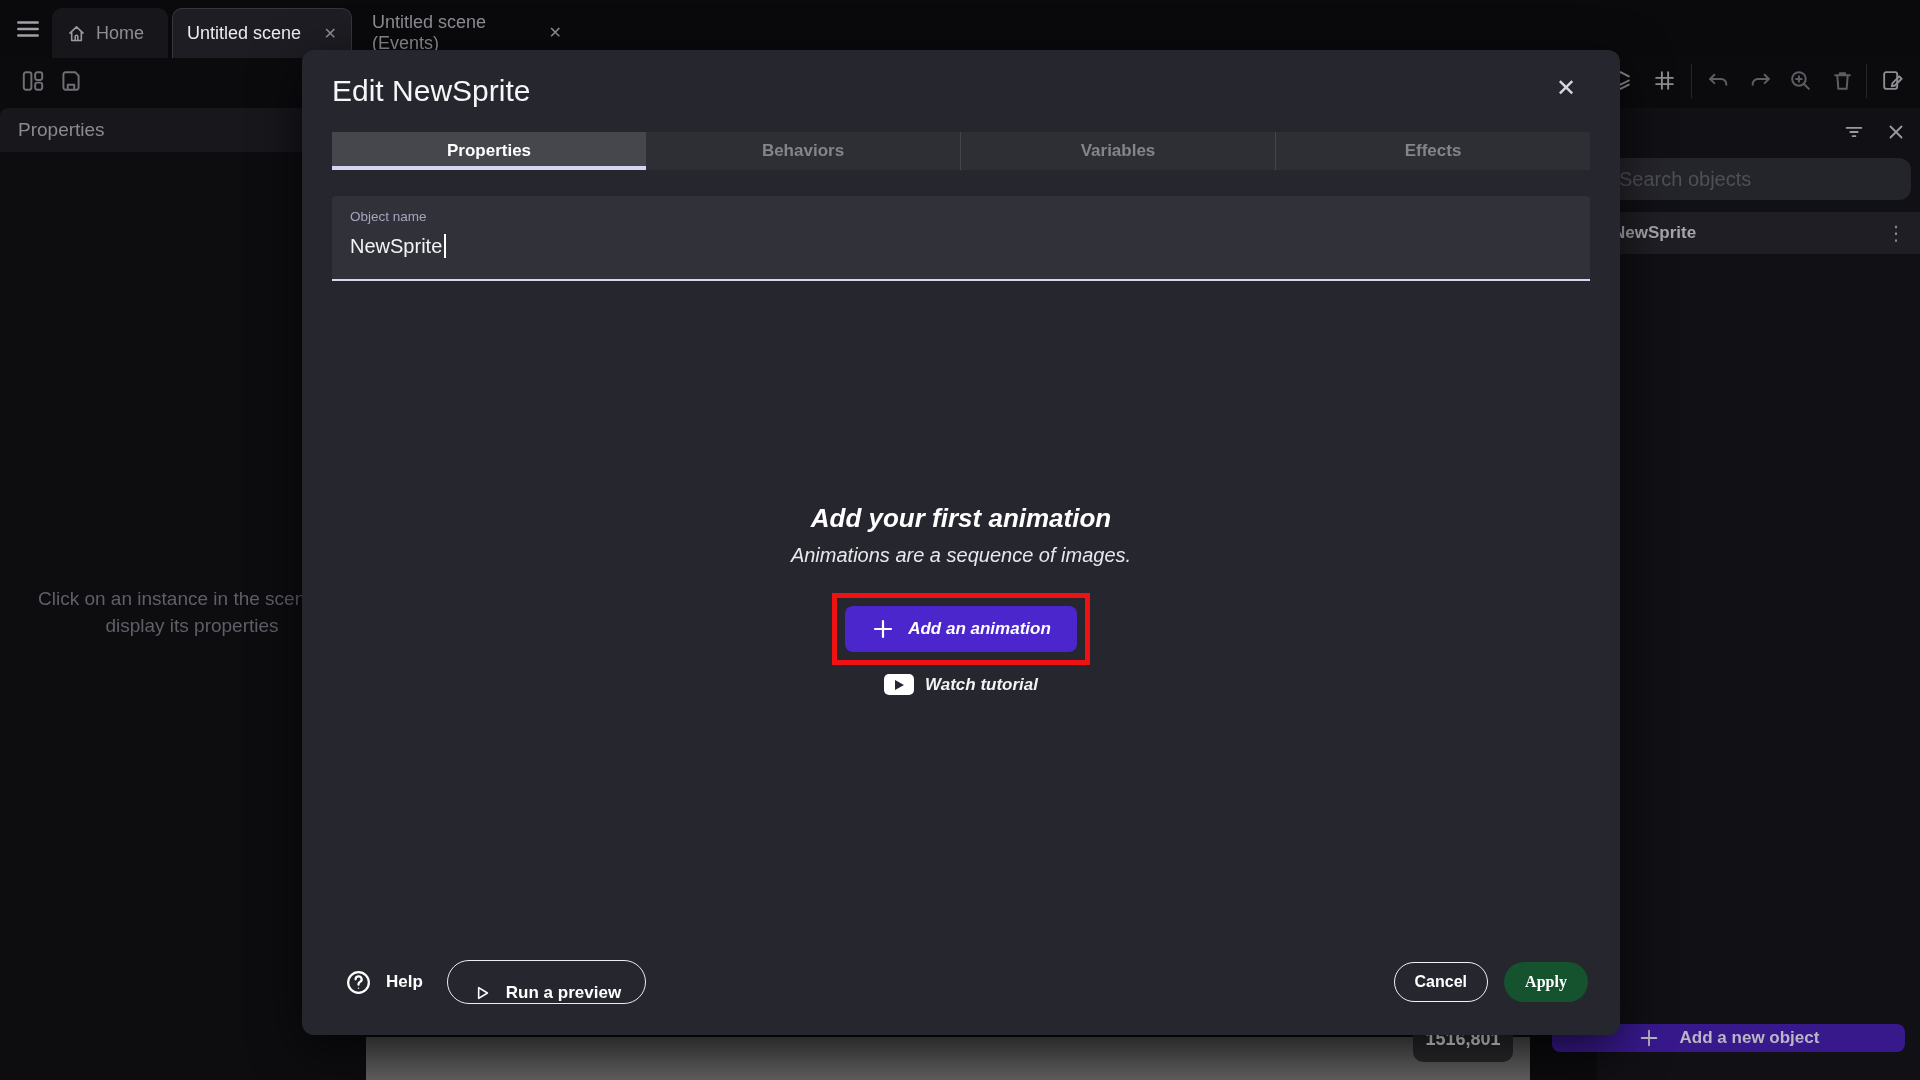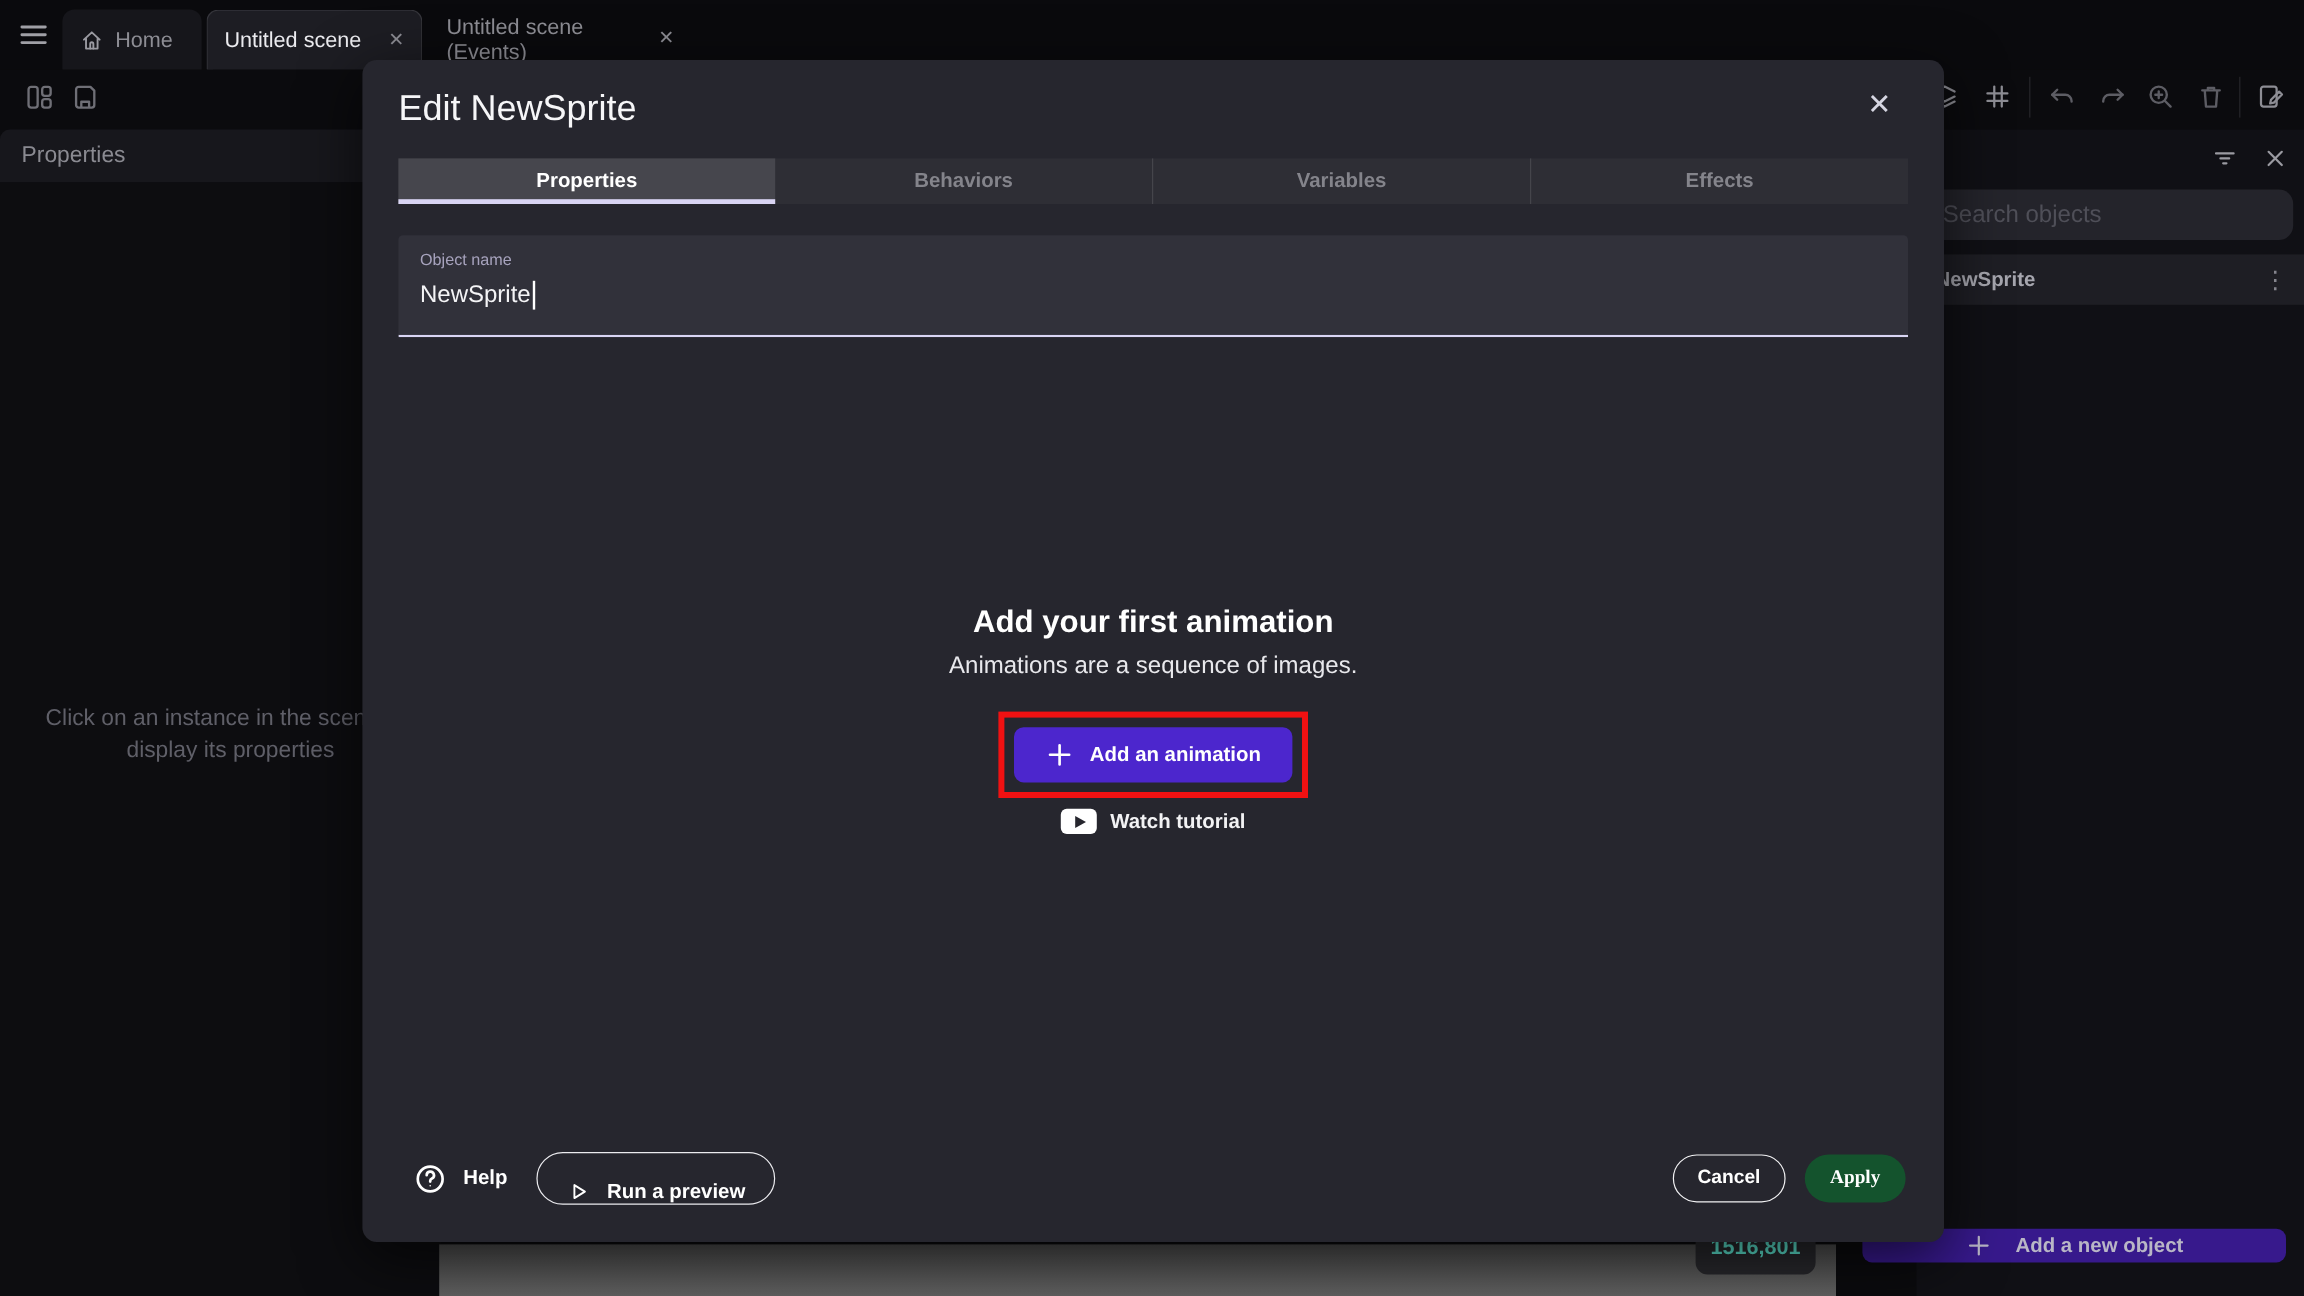"Add your first animation" .empty-state { font-style: none -> italic }
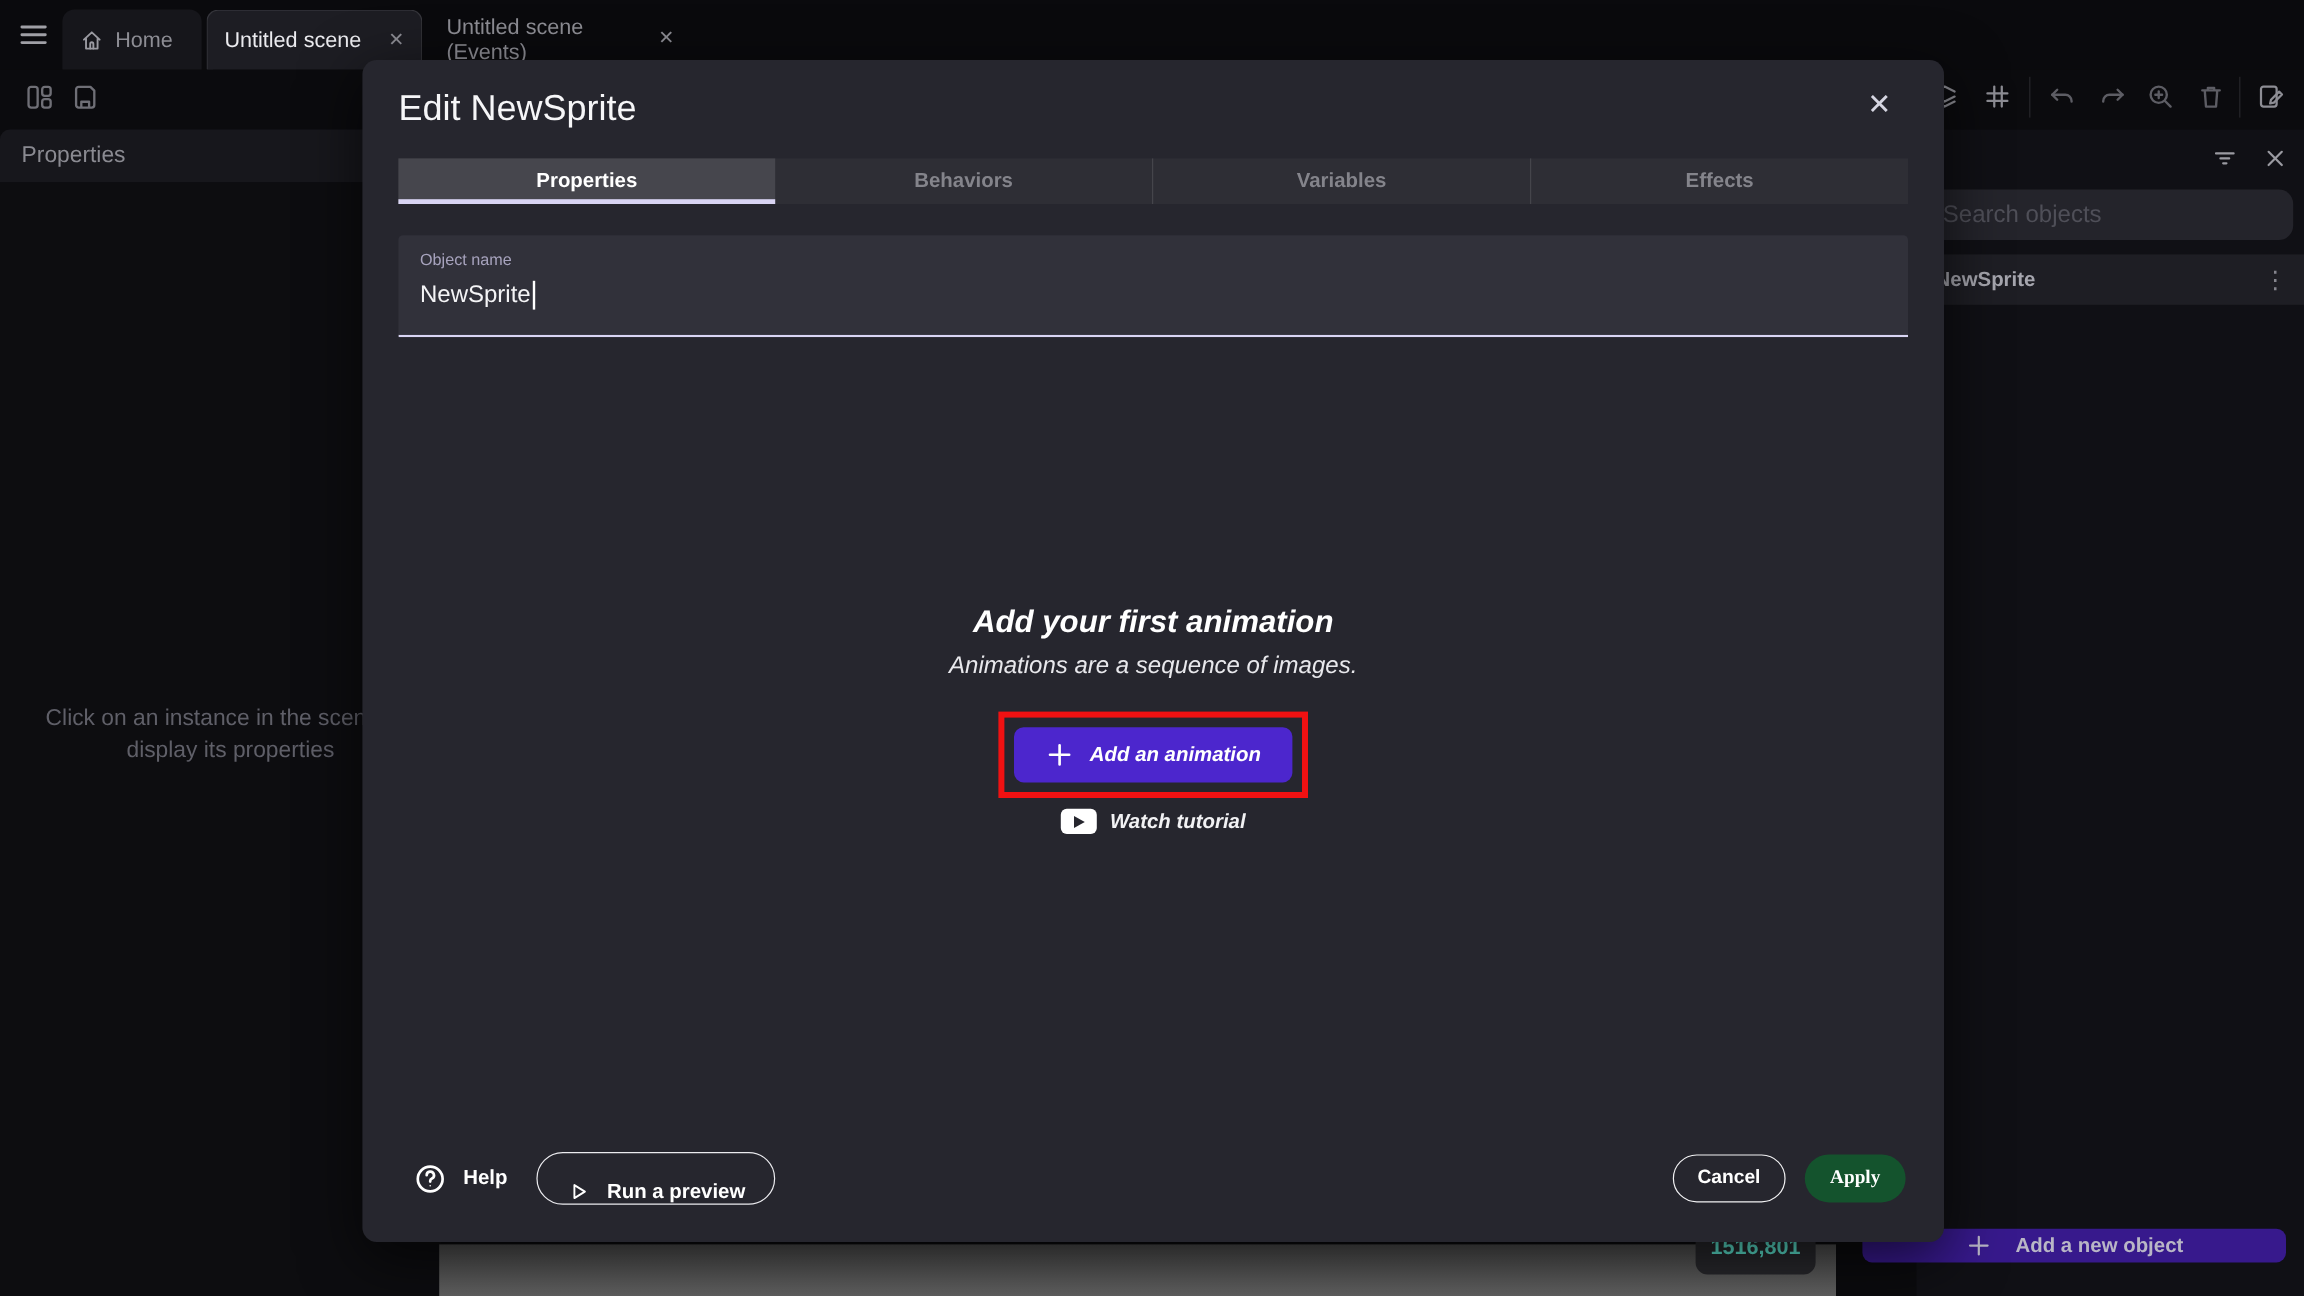"1516,801" .coords-badge { color: #5eead4 -> #e5e5e5 }
